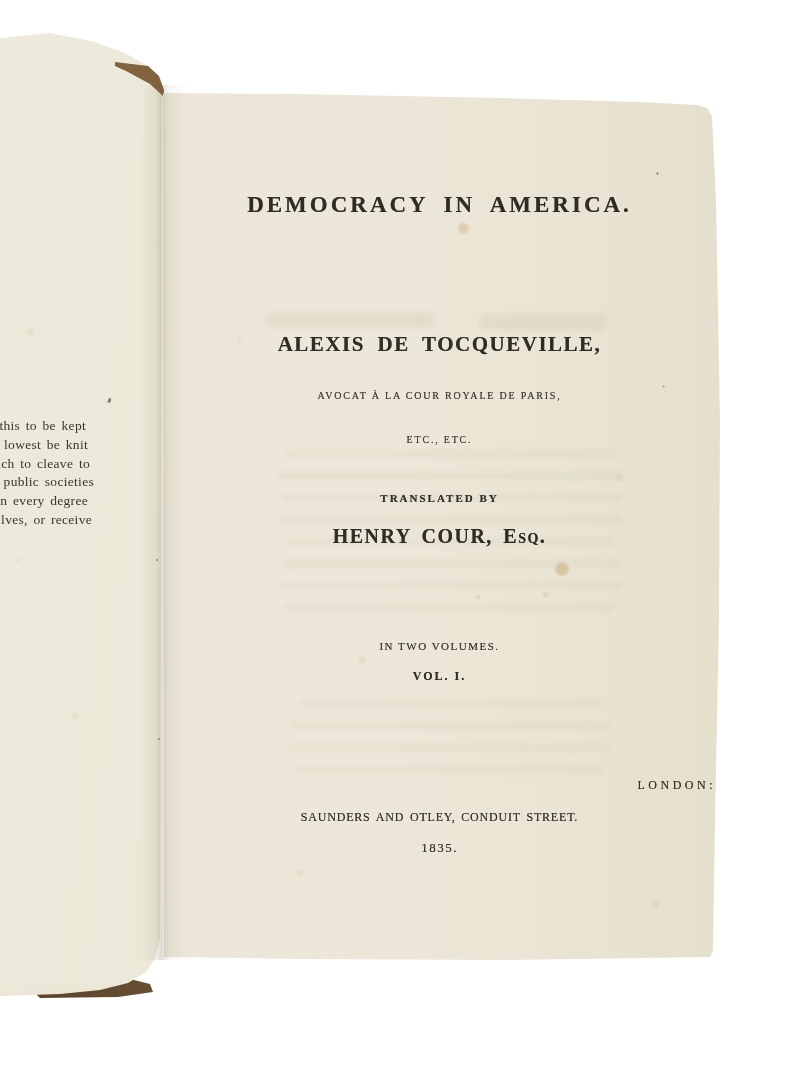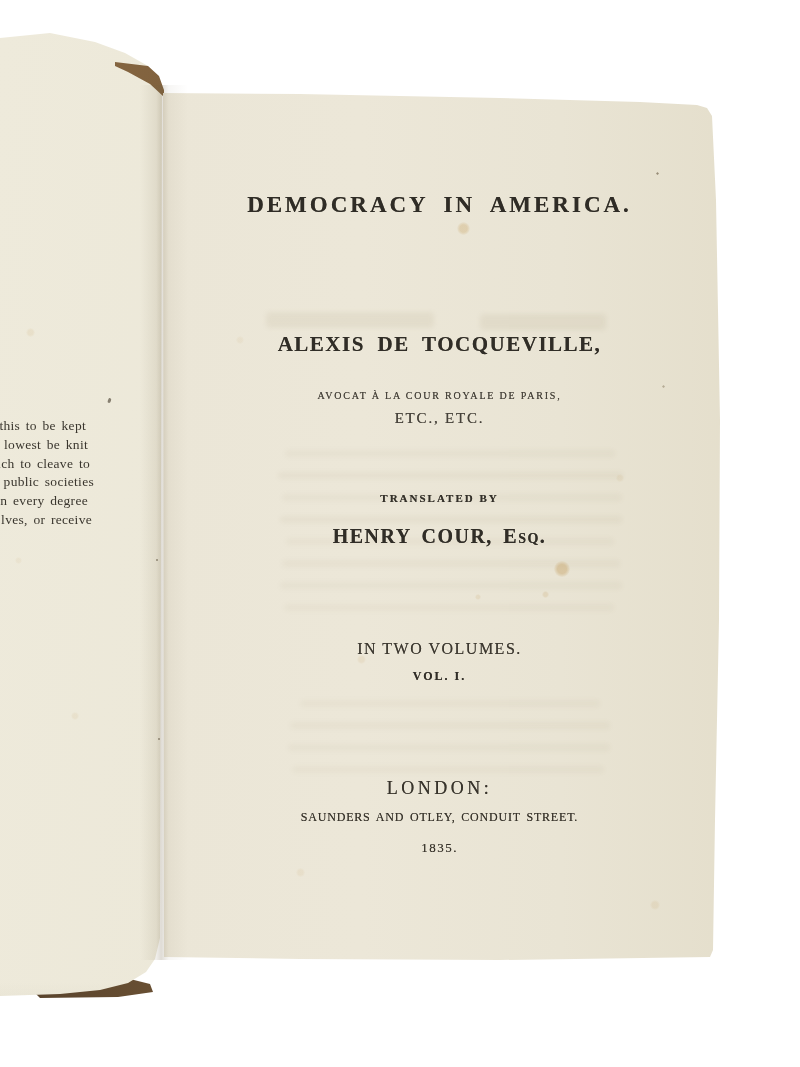"ETC., ETC." .t-etc { font-size: 15px -> 10px; top: 410px -> 434px }
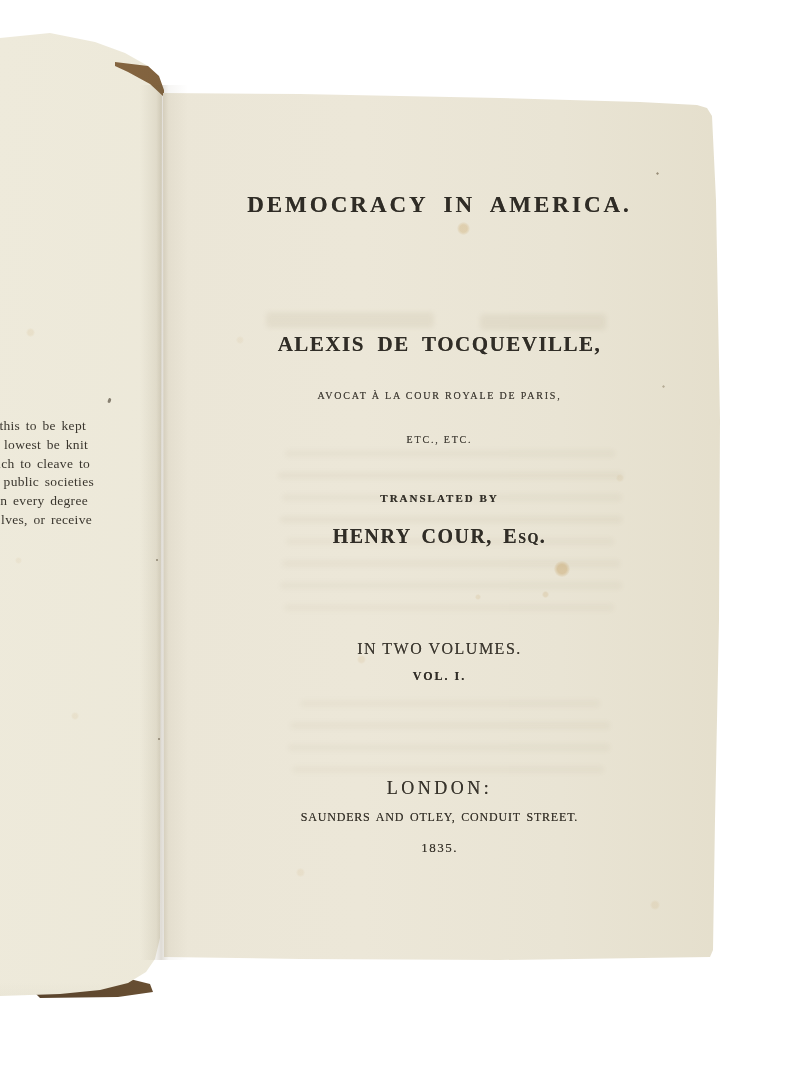"IN TWO VOLUMES." .t-volumes { font-size: 16px -> 11px }
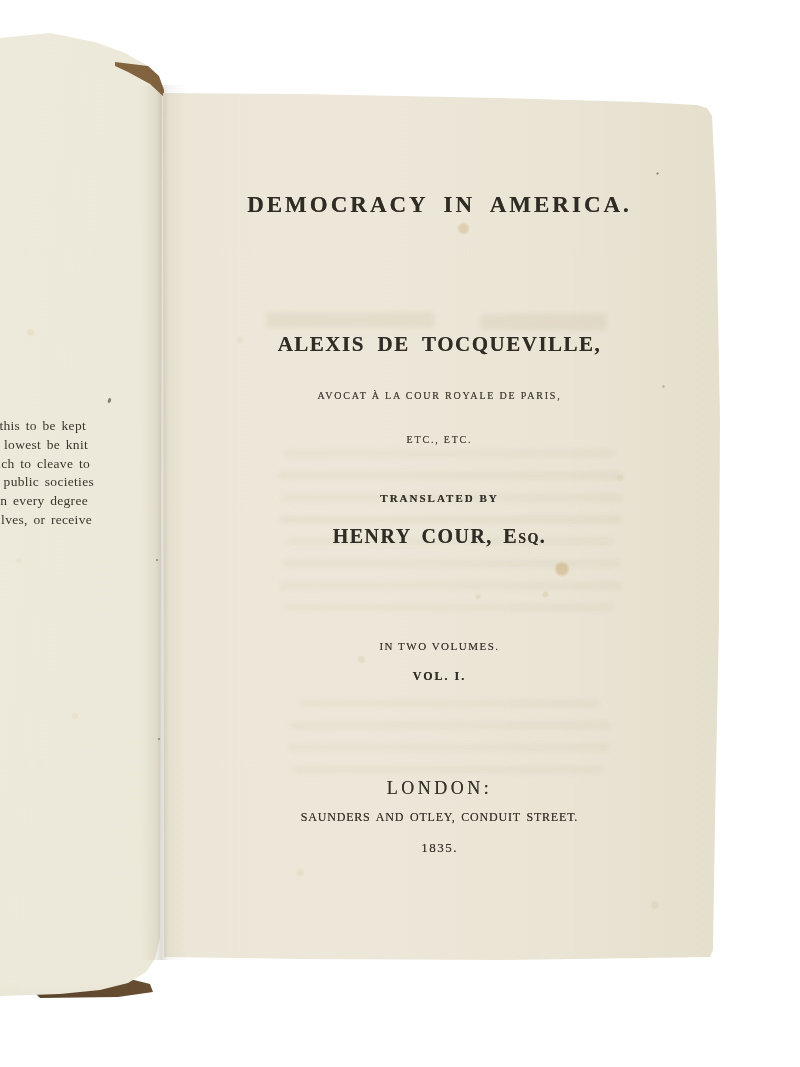"LONDON:" .t-london { font-size: 18px -> 12px; text-align: none -> right }
